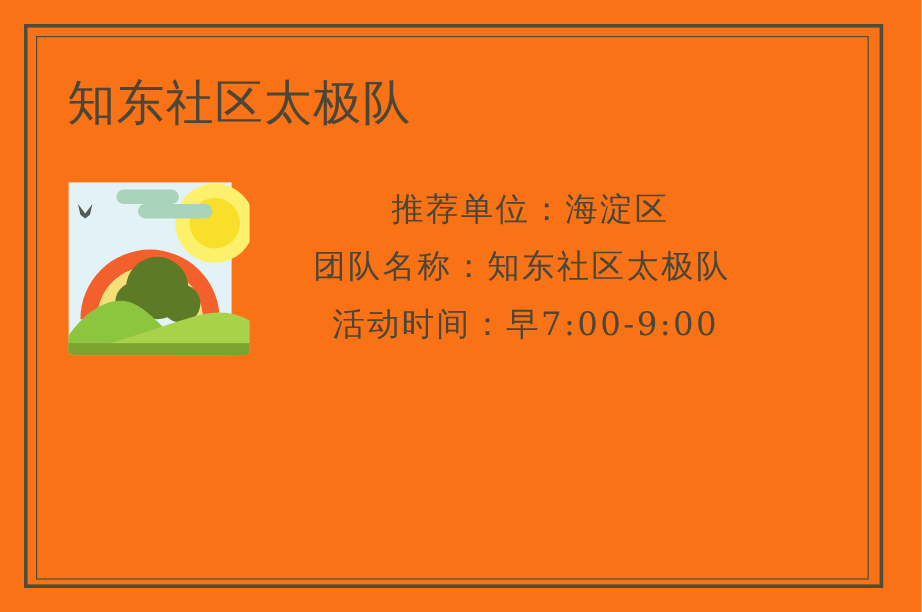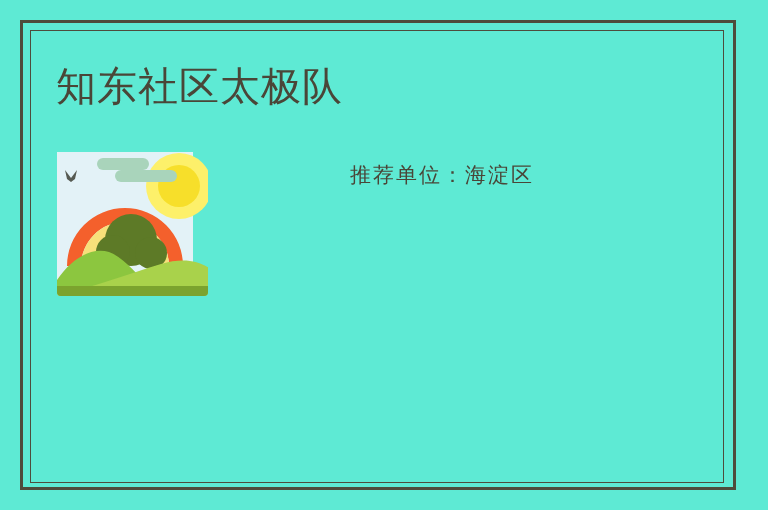"知东社区太极队" #poster { background: #5eead4 -> #f97316 }
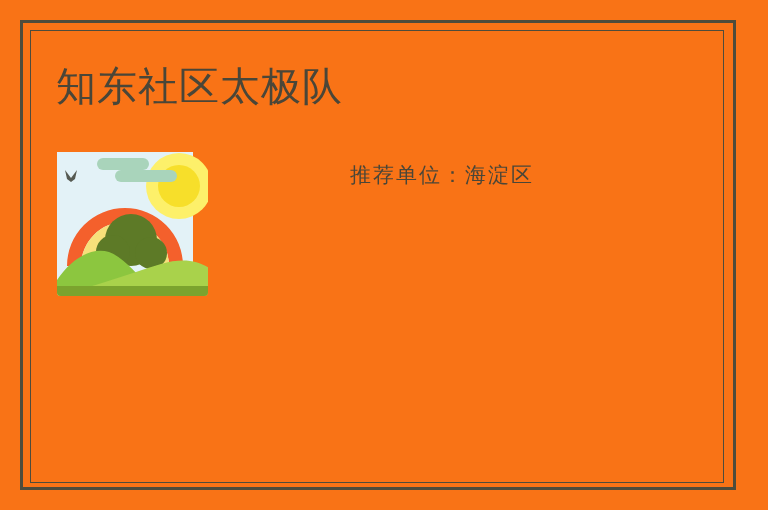"推荐单位：海淀区" .info-line { font-size: 21px -> 27px }
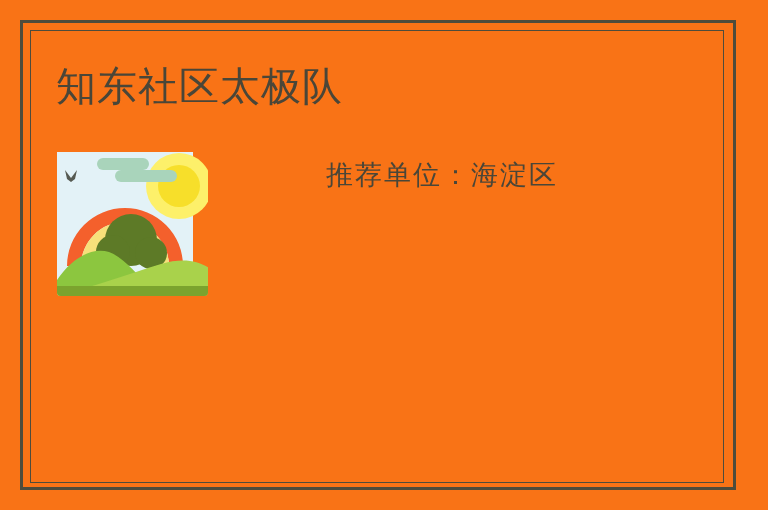"团队名称：知东社区太极队" div.info-line { html: none -> <div>团队名称：知东社区太极队</div> }
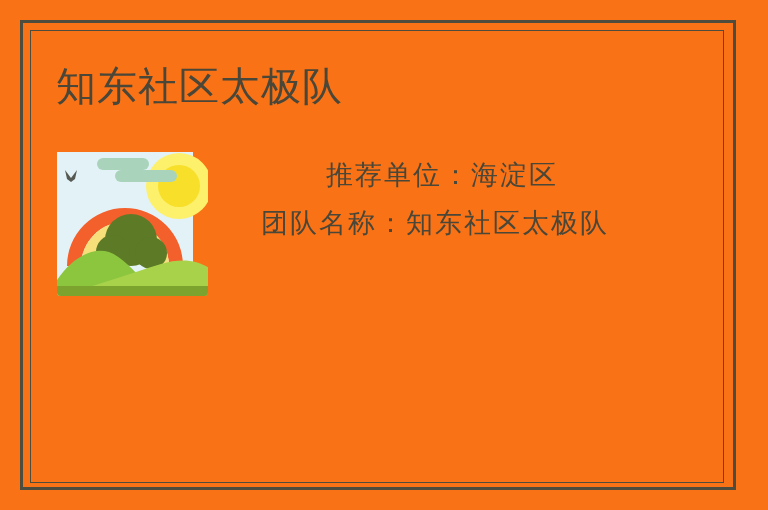"活动时间：早7:00-9:00" div.info-line { html: none -> <div>活动时间：早7:00-9:00</div> }
